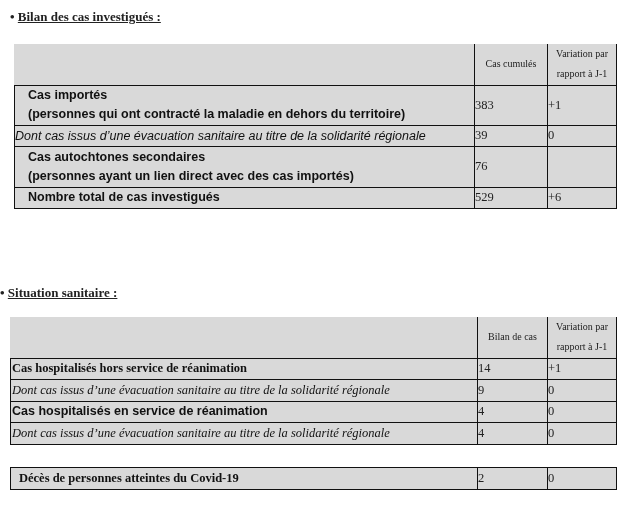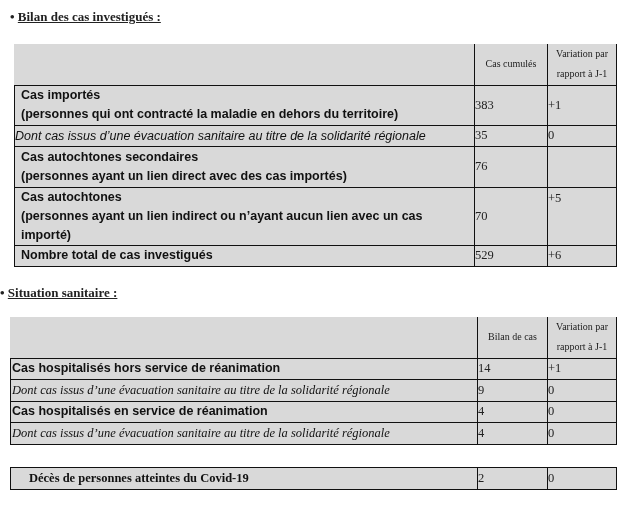"Cas importés" td.lbl { padding-left: 6px -> 13px }
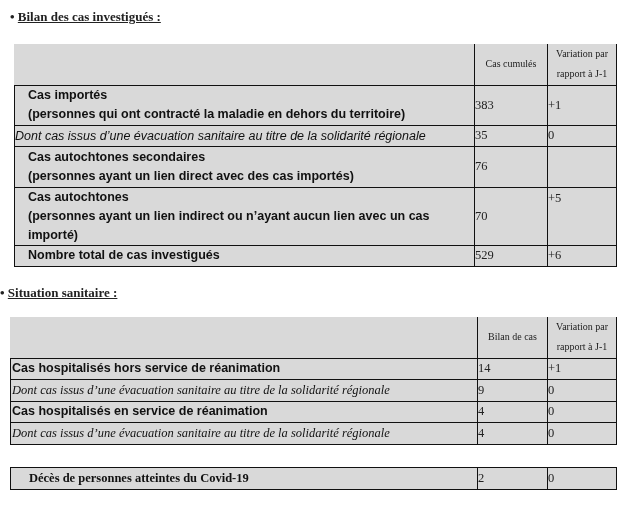"35" td.num { text: 35 -> 39 }
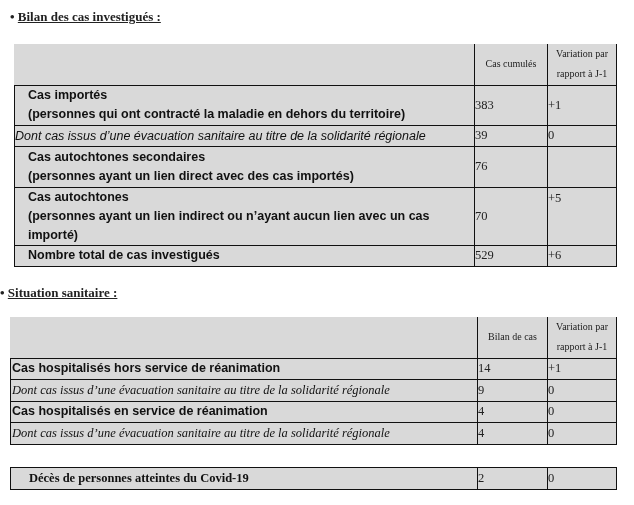"Cas autochtones" tr { html: <tr> <td> <span>Cas autochtones</span> <span>(personnes ayant un lien indirect ou n’ayant aucun lien avec un cas importé)</span> </td> <td>70</td> <td>+5</td> </tr> -> none }
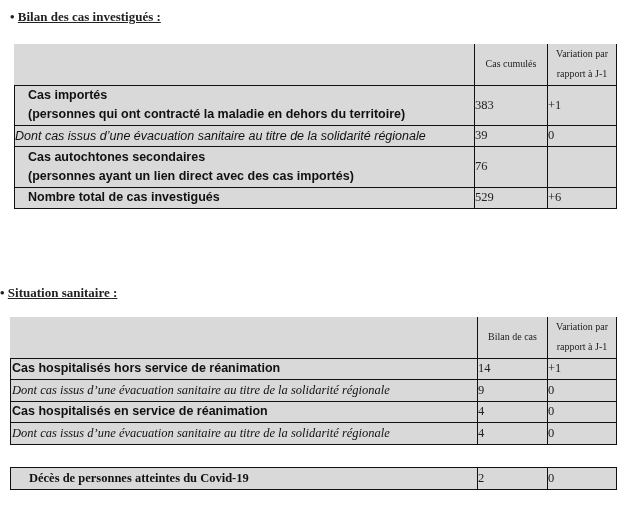"Cas hospitalisés hors service de" td.lbl { font-family: none -> Liberation Serif, serif }
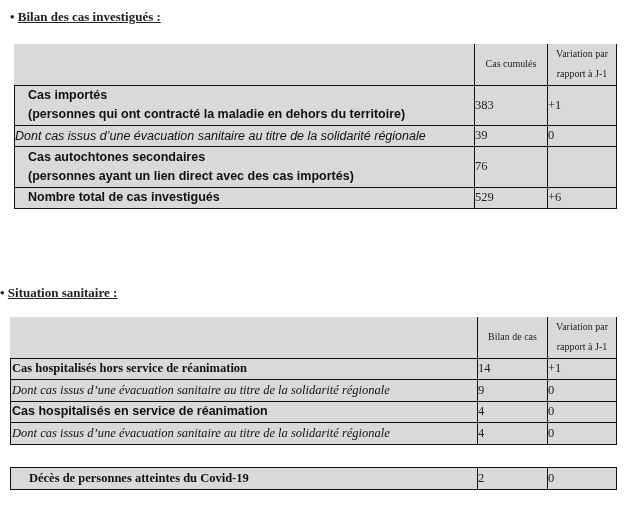"Décès de personnes atteintes du" td.lbl { padding-left: 18px -> 8px }
